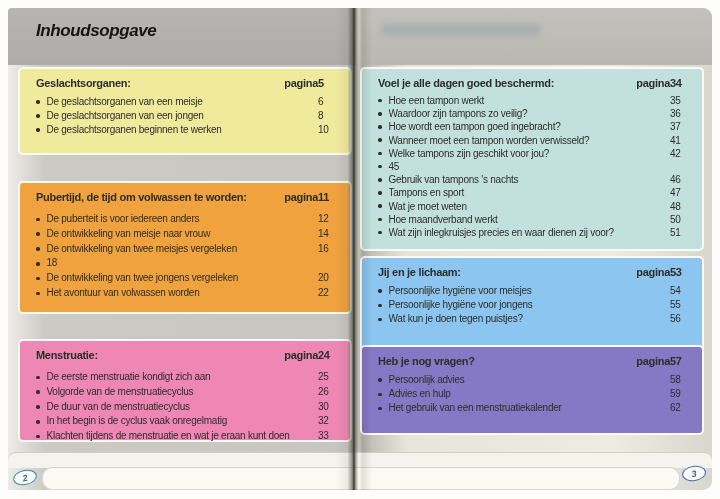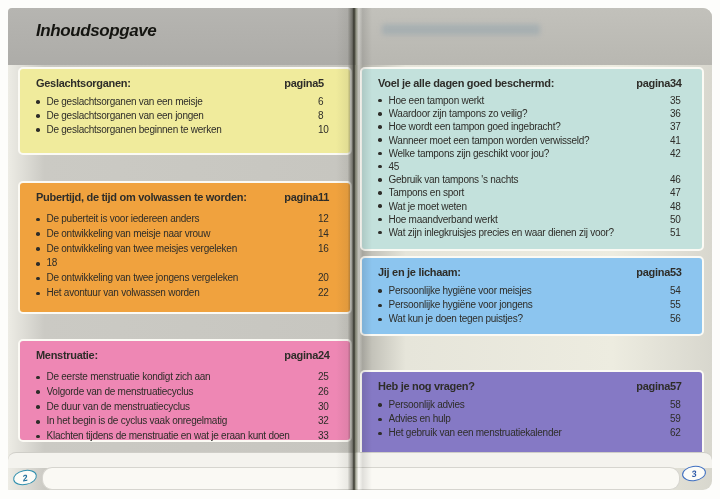"Jij en je lichaam:" .s-blue { height: 80px -> 100px }
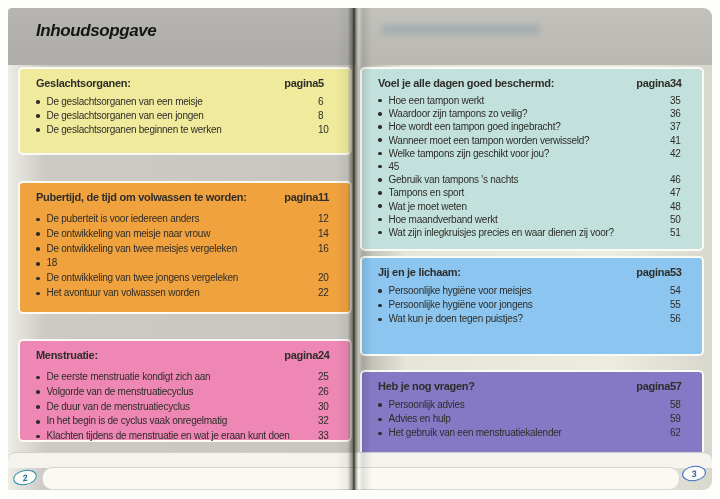"Heb je nog vragen?" .s-purple { top: 362px -> 337px }
